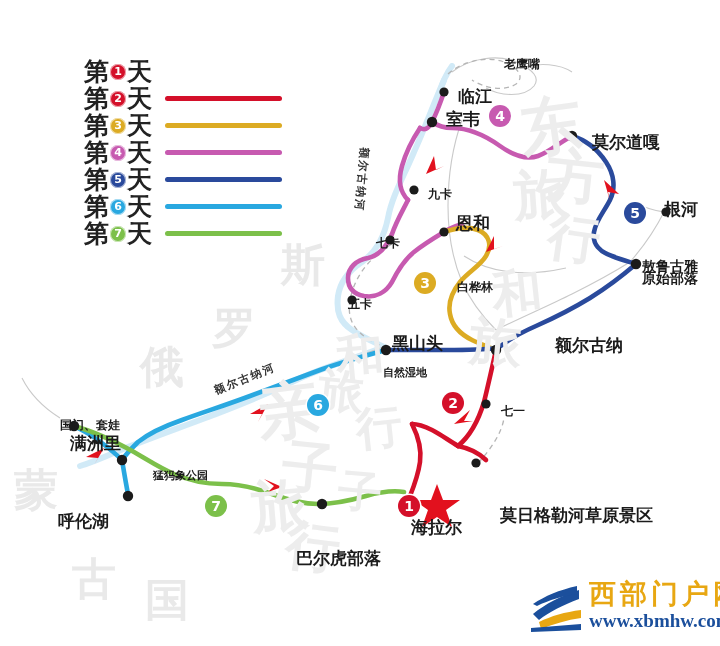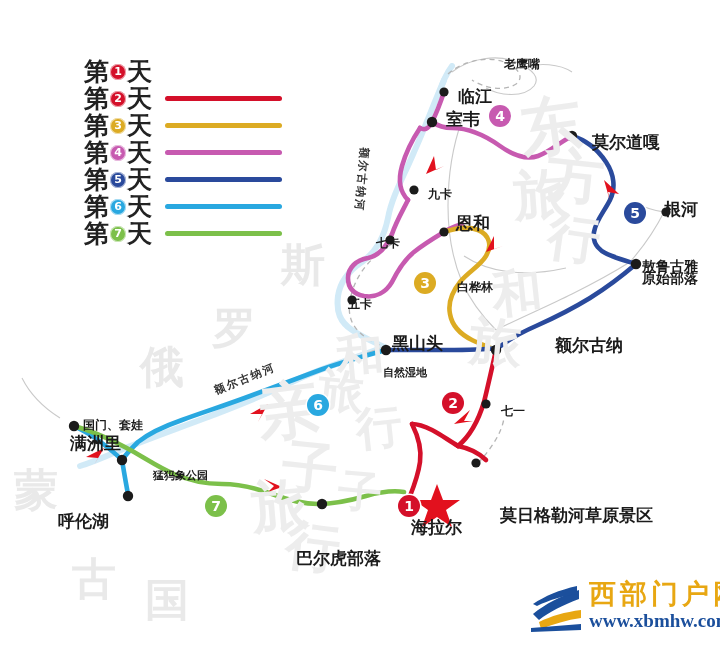"国门、套娃" div.lbl { left: 83px -> 60px }
